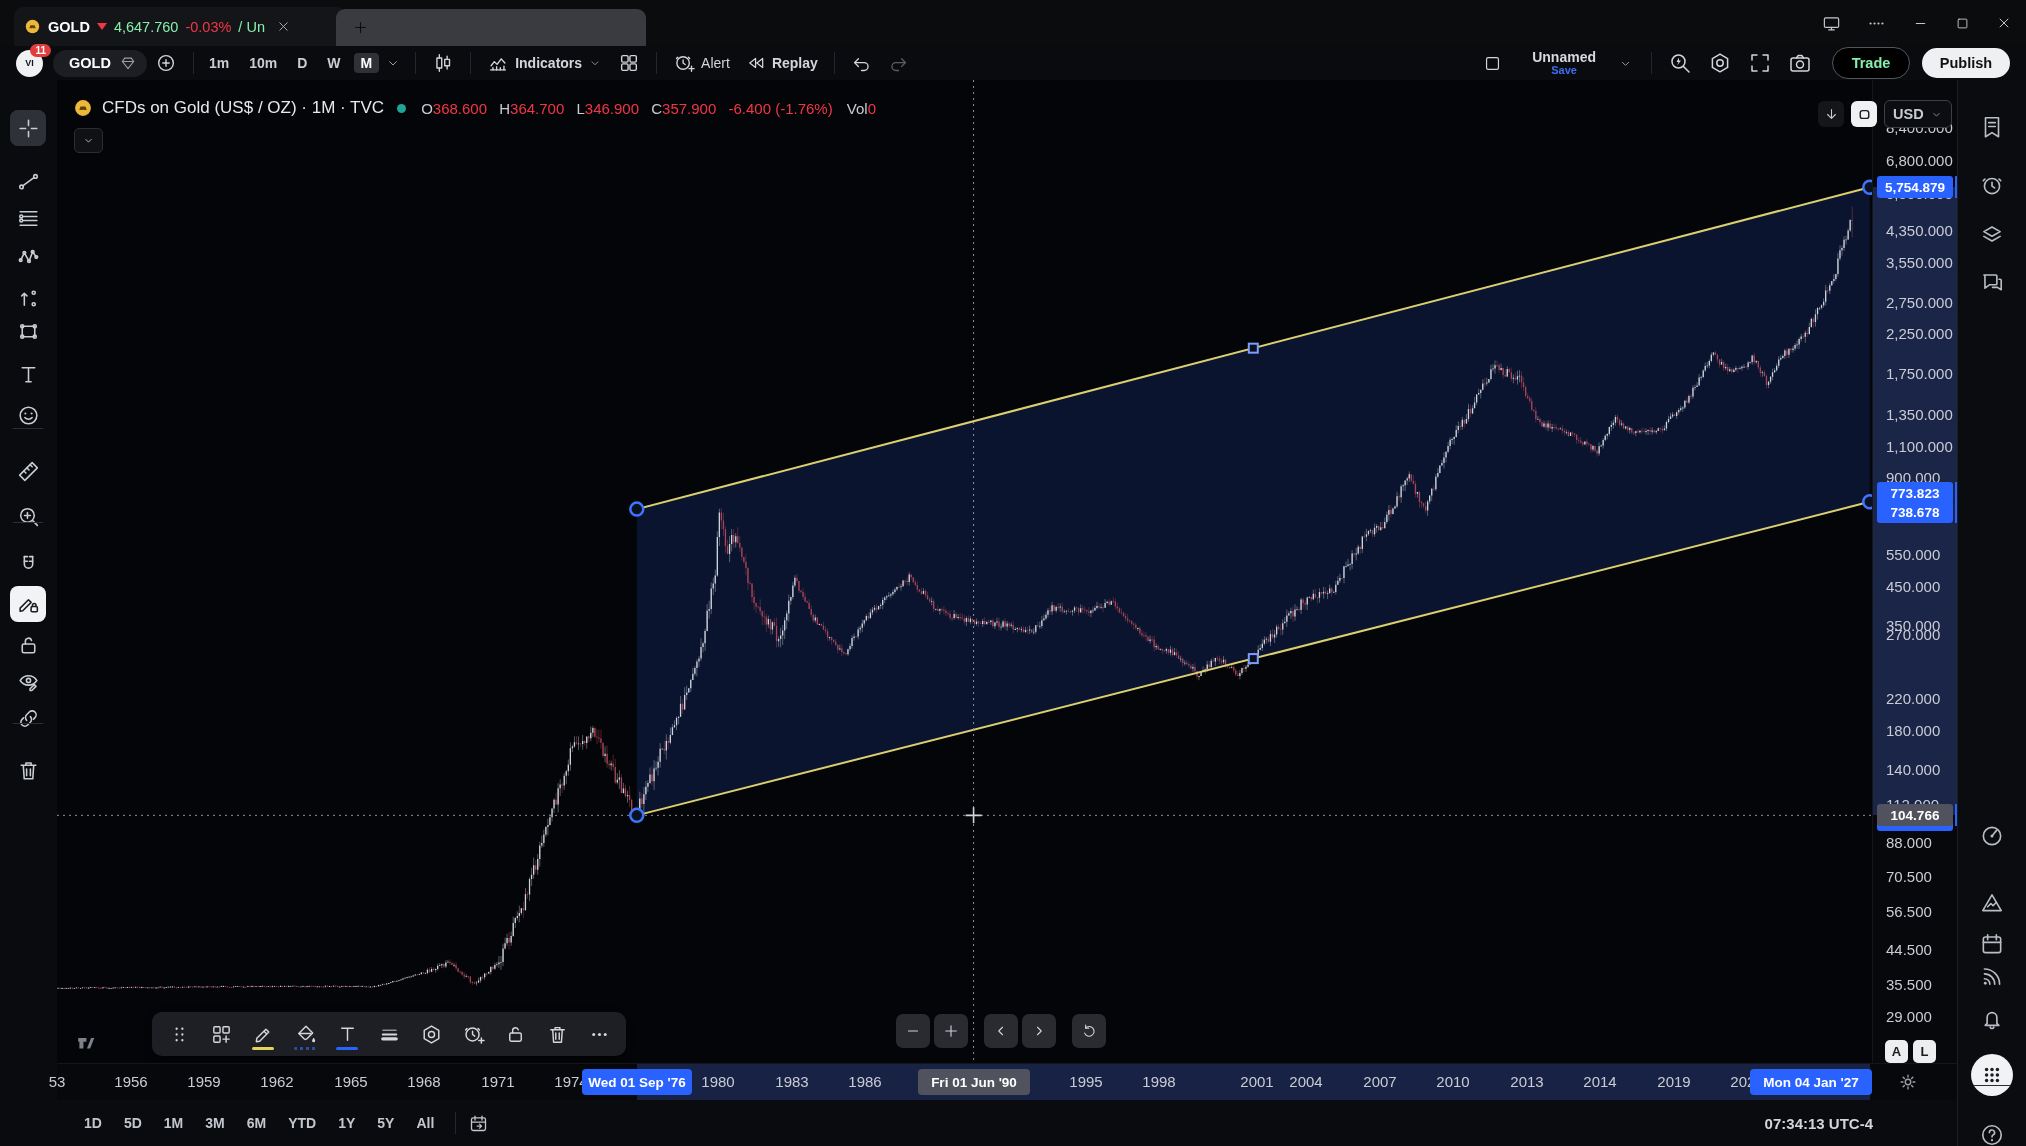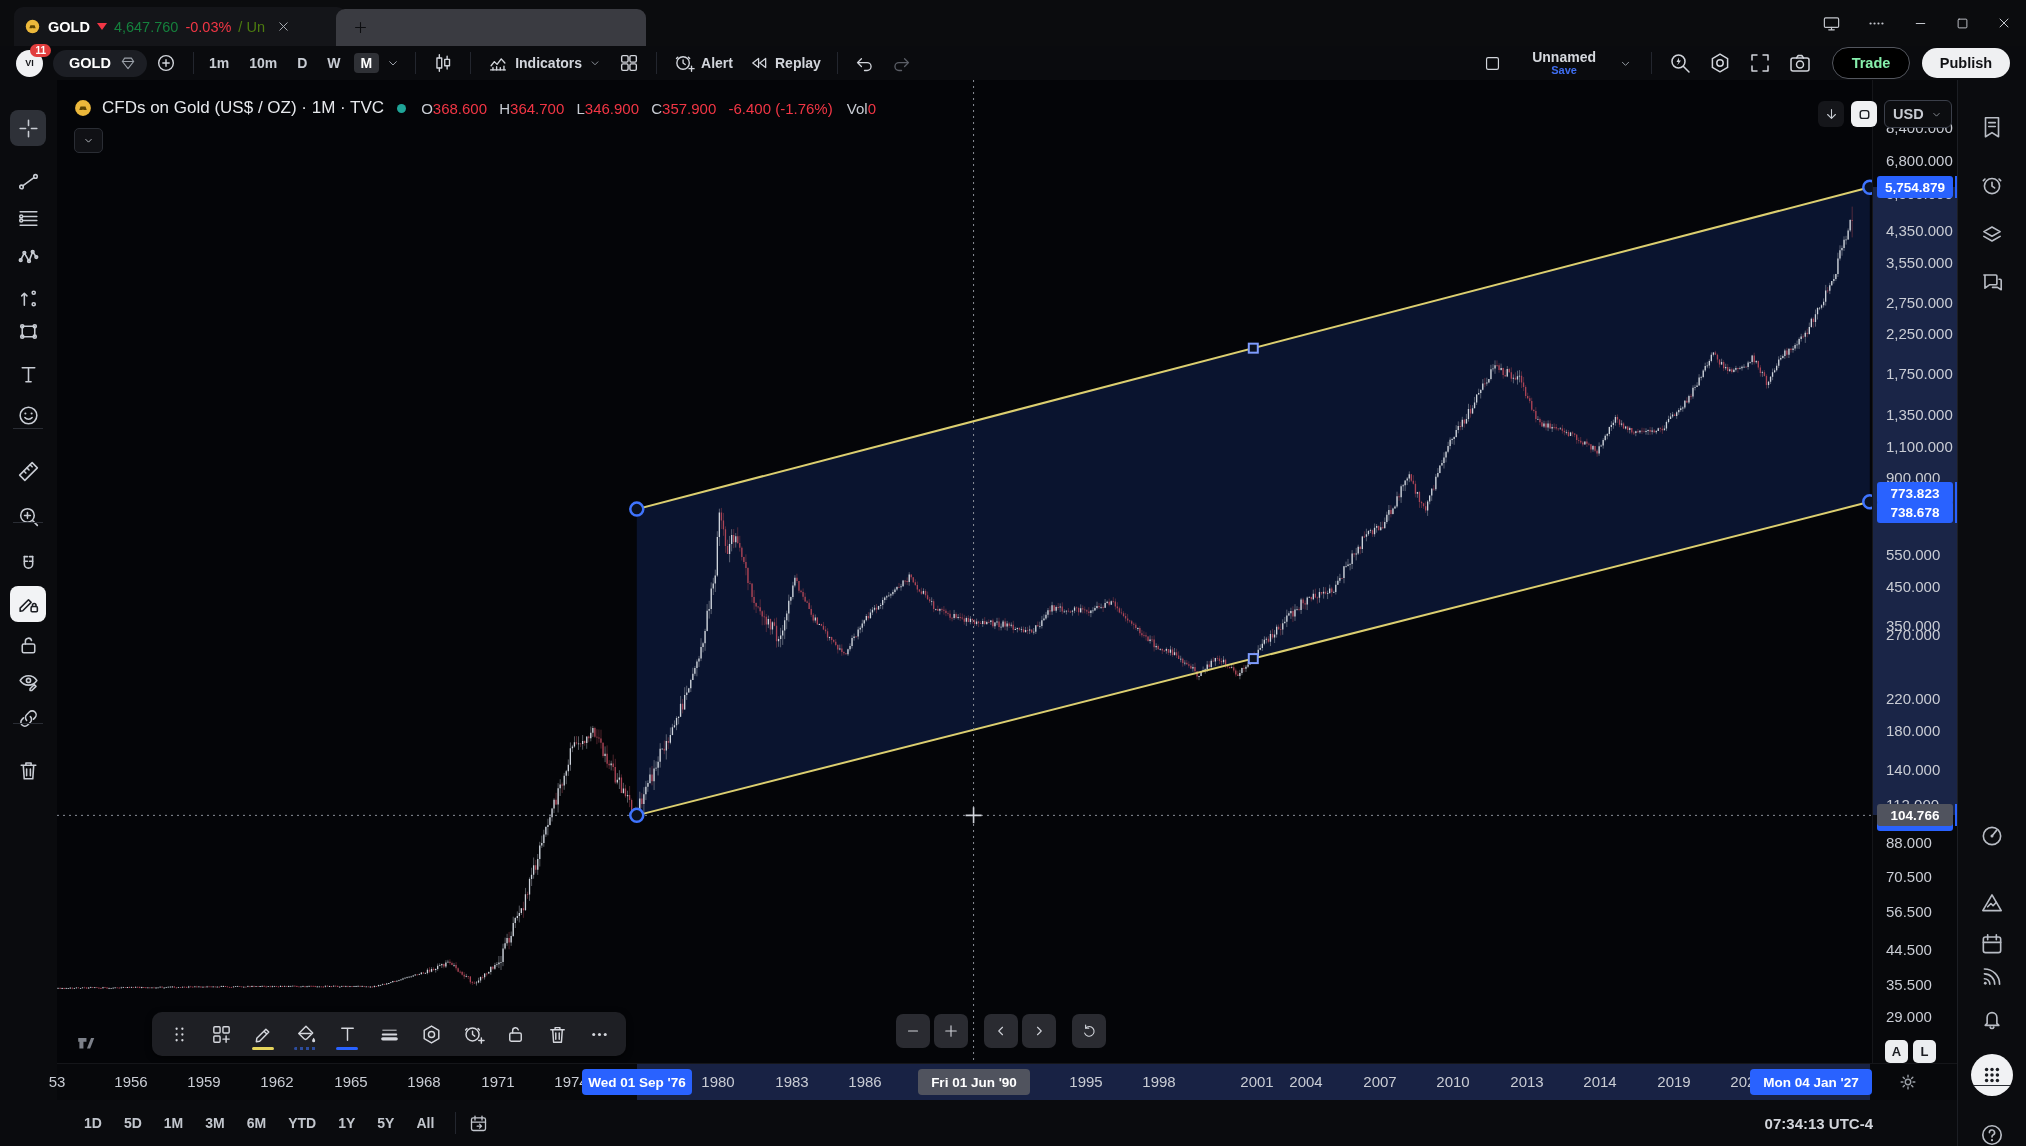"4,647.760" span { color: #15803d -> #86efac }
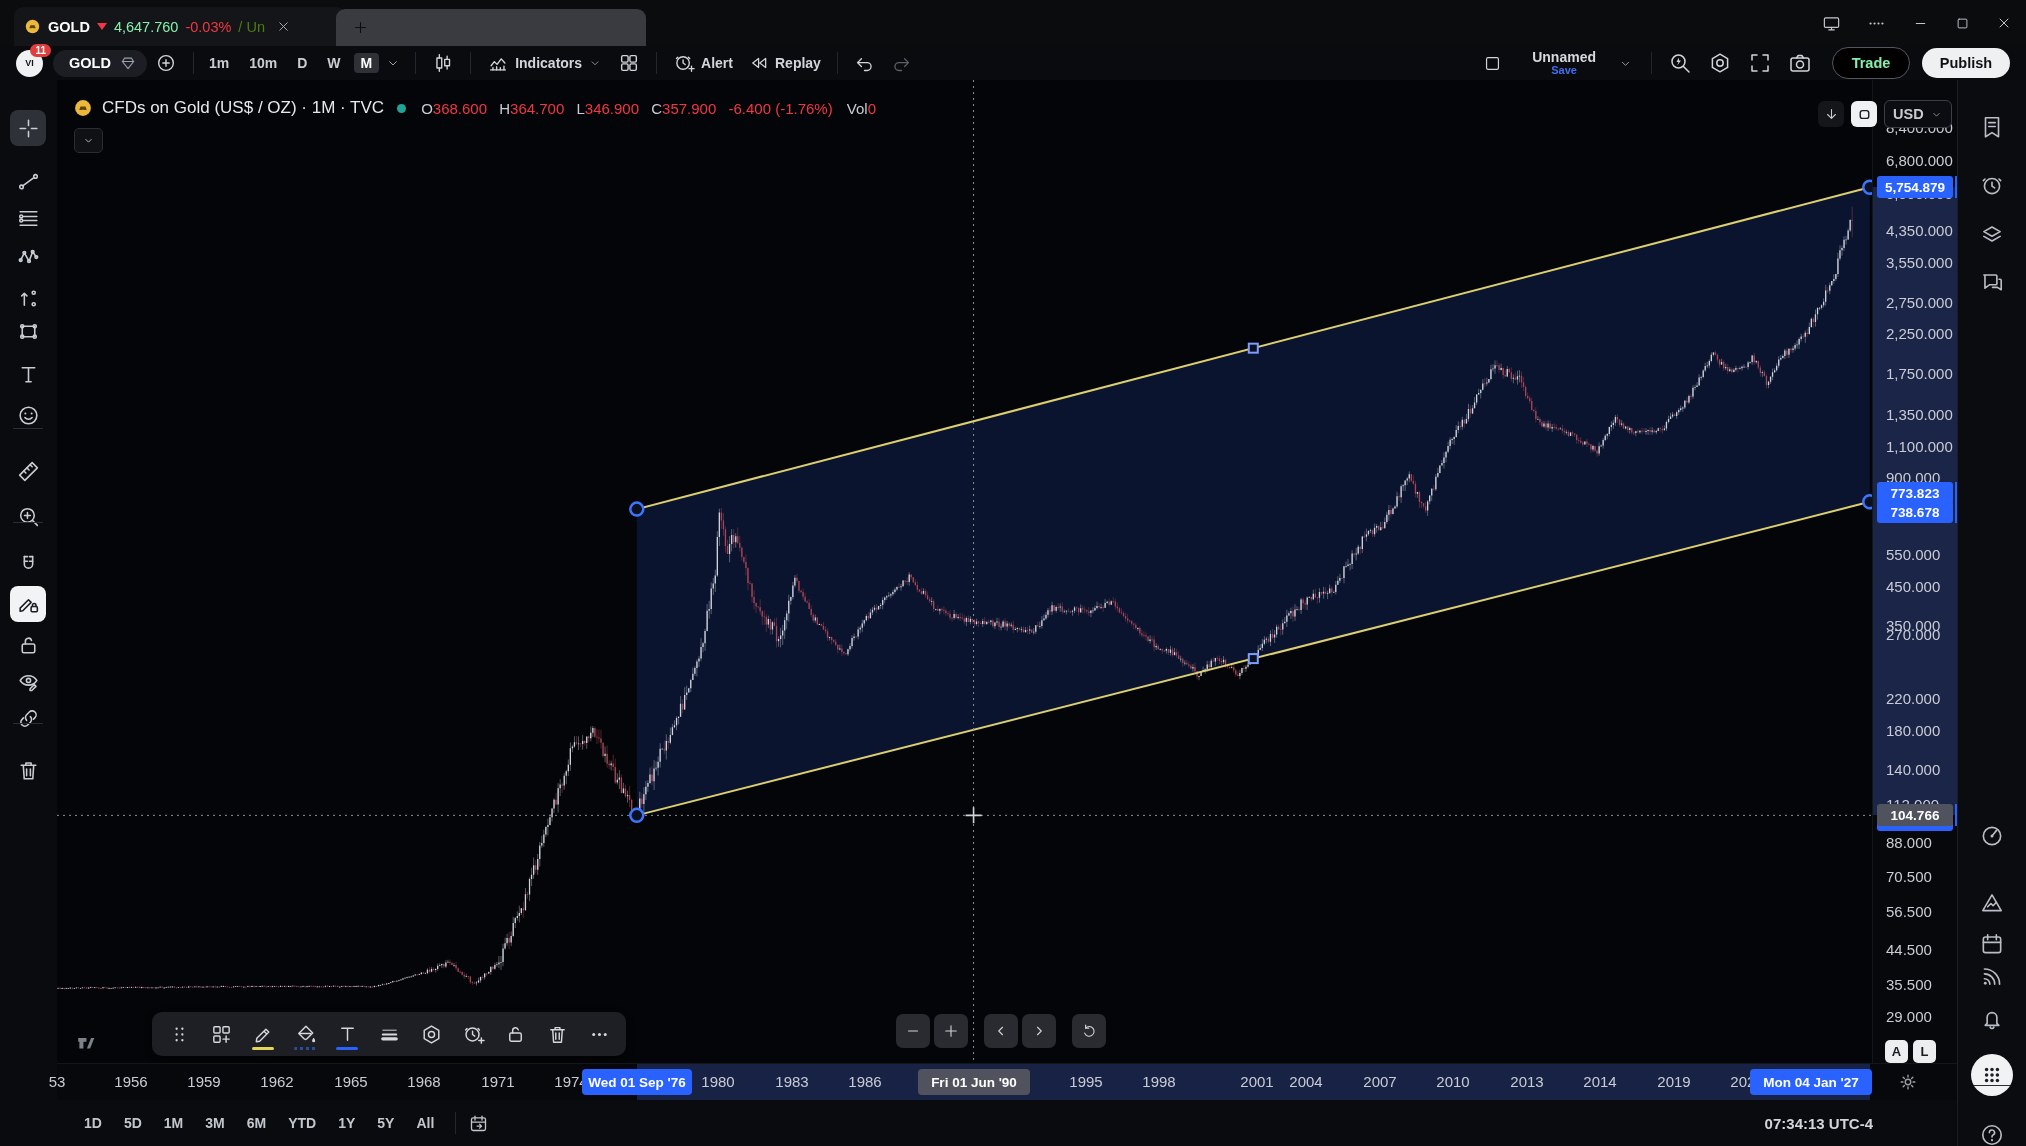"/ Un" span { color: #4d7c0f -> #86efac }
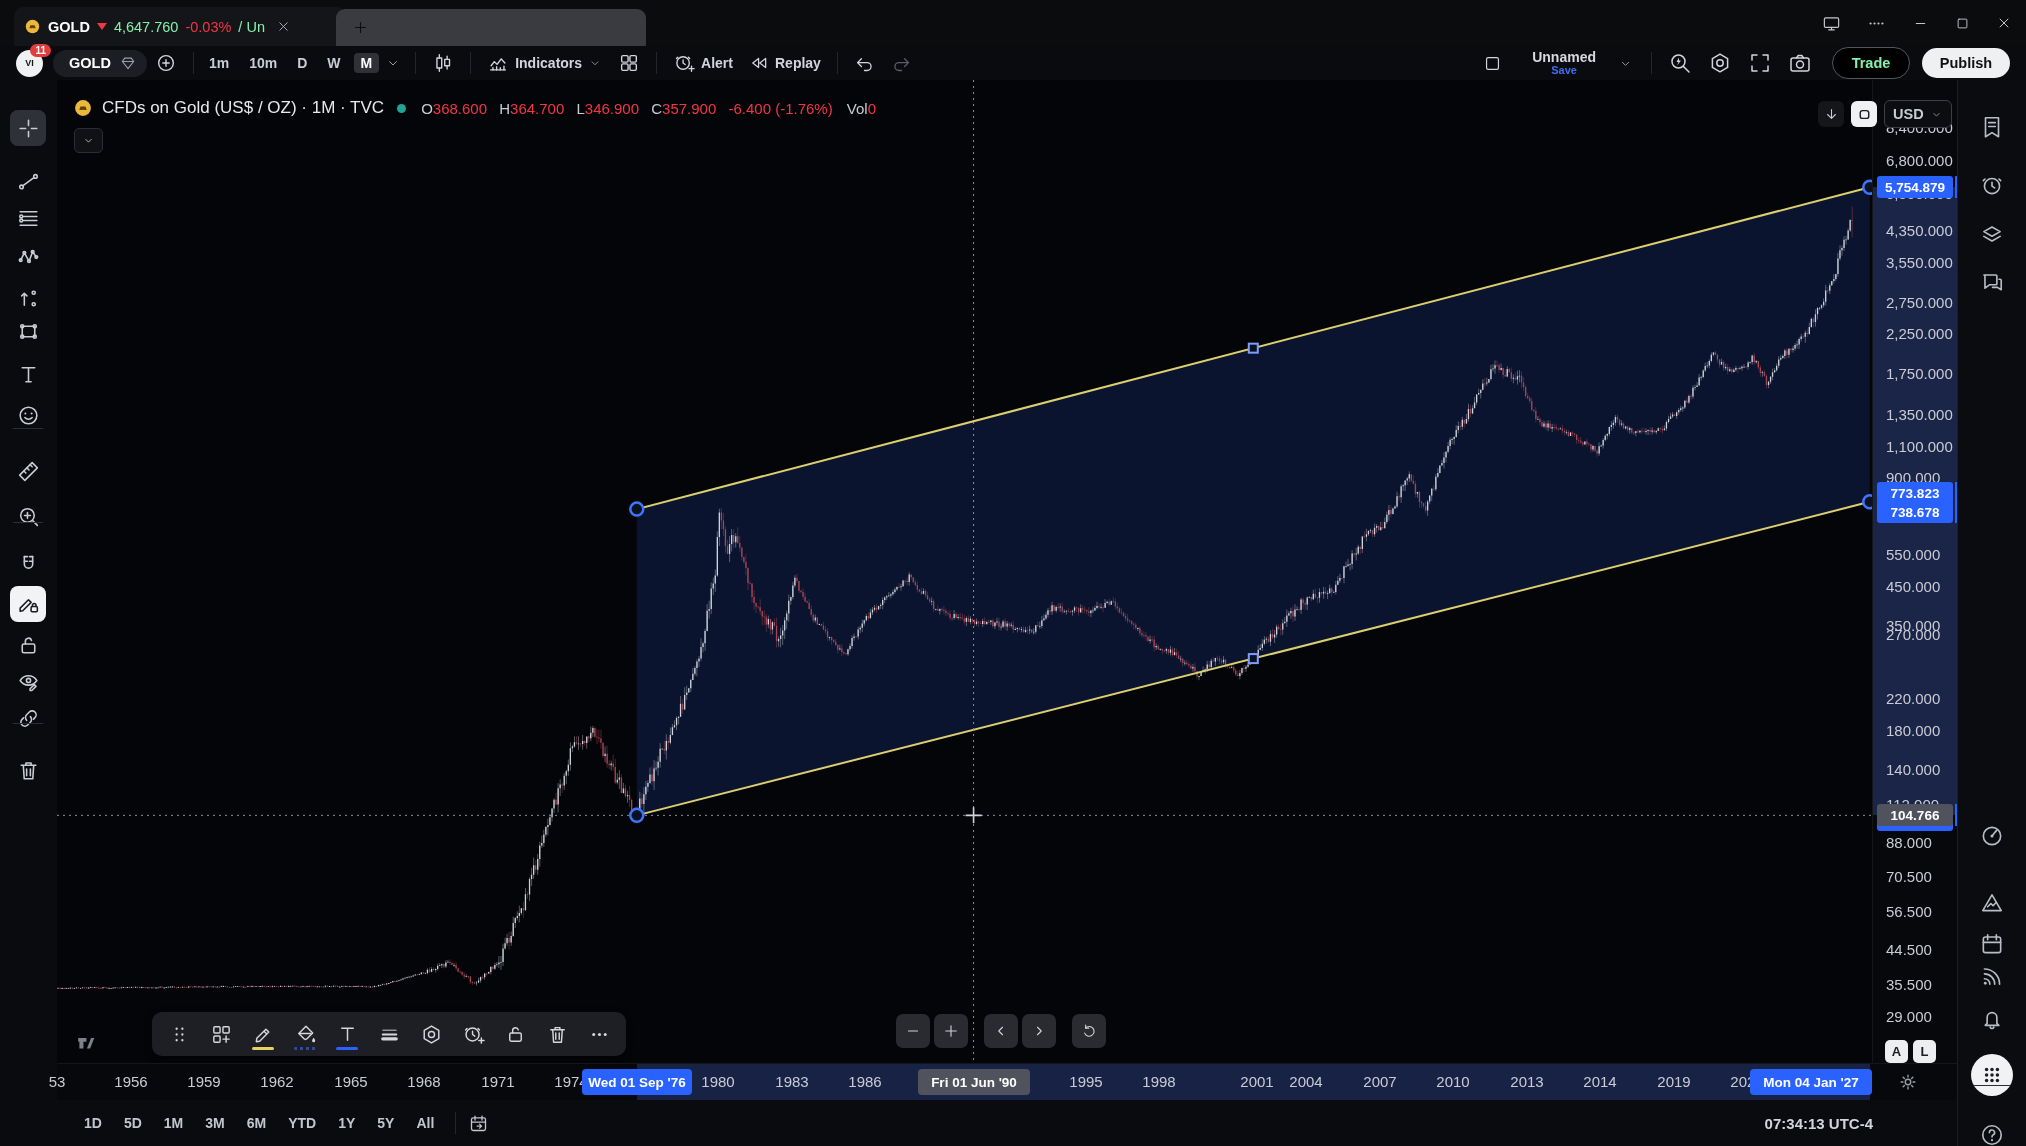"Alert" span { font-weight: 700 -> 400 }
